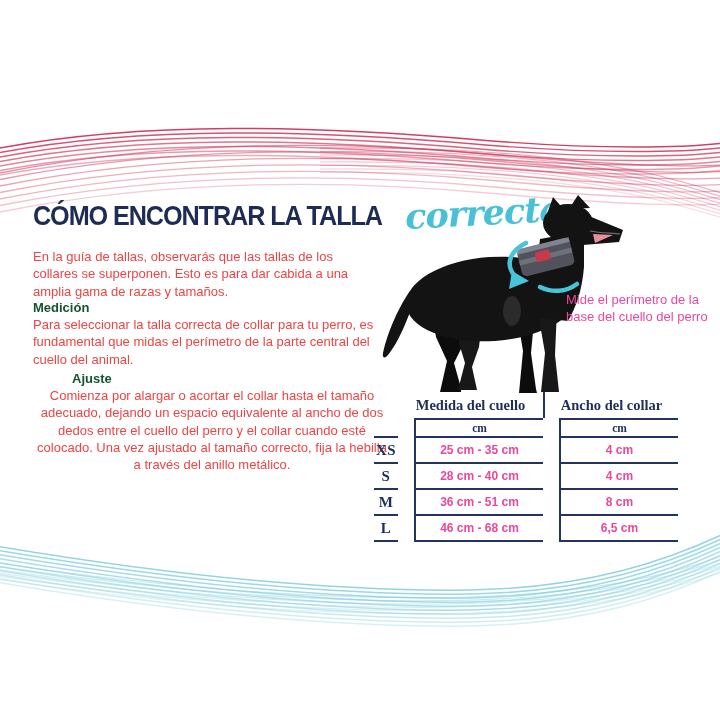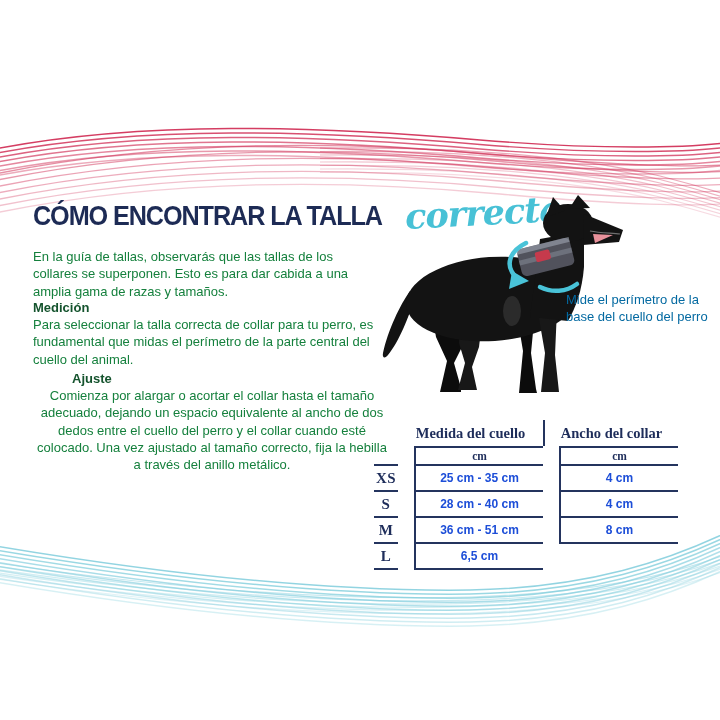"En la guía de tallas," .para { color: #15803d -> #ef4444 }
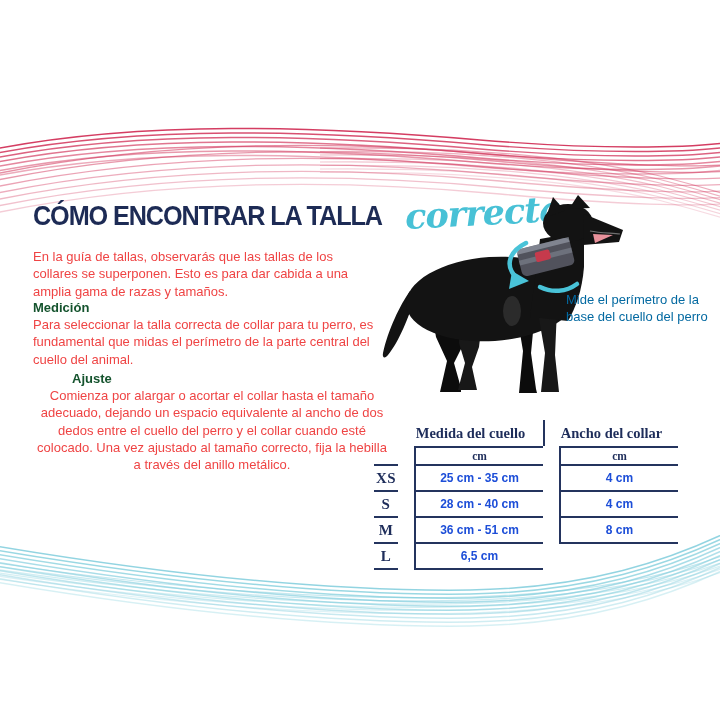"Mide el perímetro de la" .annotation { color: #0369a1 -> #ec4899 }
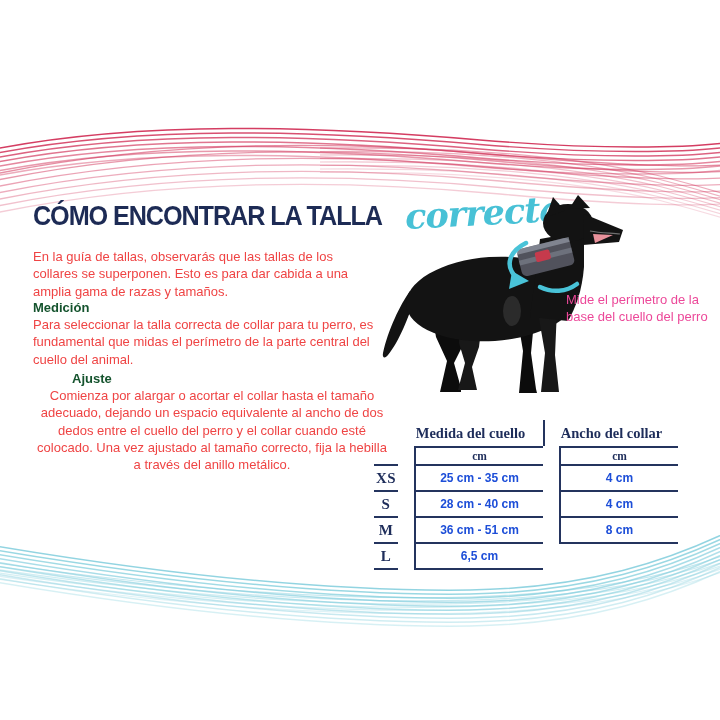"Medida del cuello" .size-table { top: 420px -> 392px }
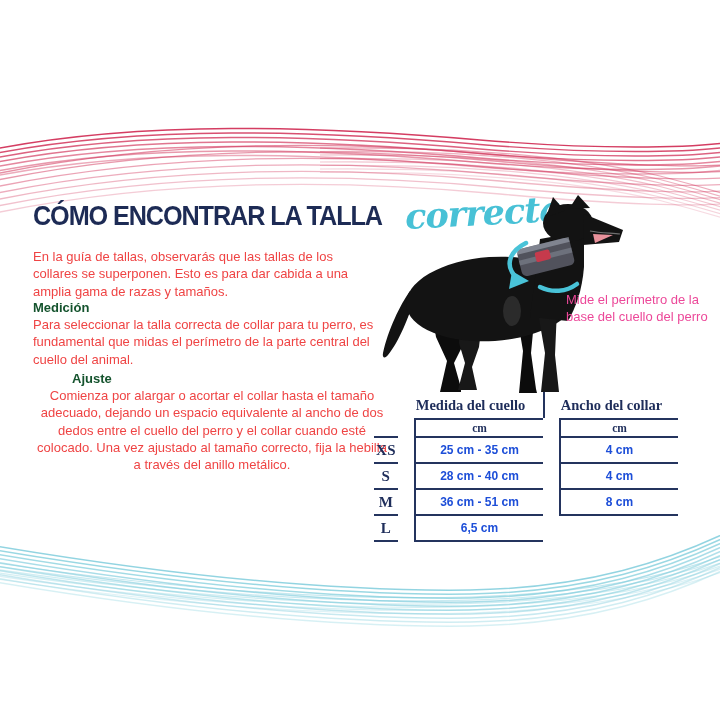"25 cm - 35 cm" .data { color: #1d4ed8 -> #ec4899 }
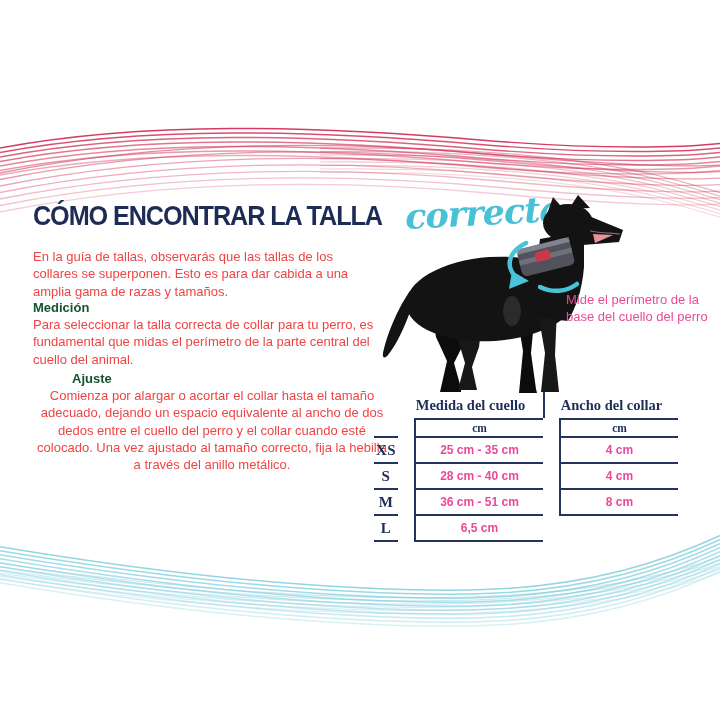"46 cm - 68 cm" div.cell { html: none -> <div>46 cm - 68 cm</div> }
